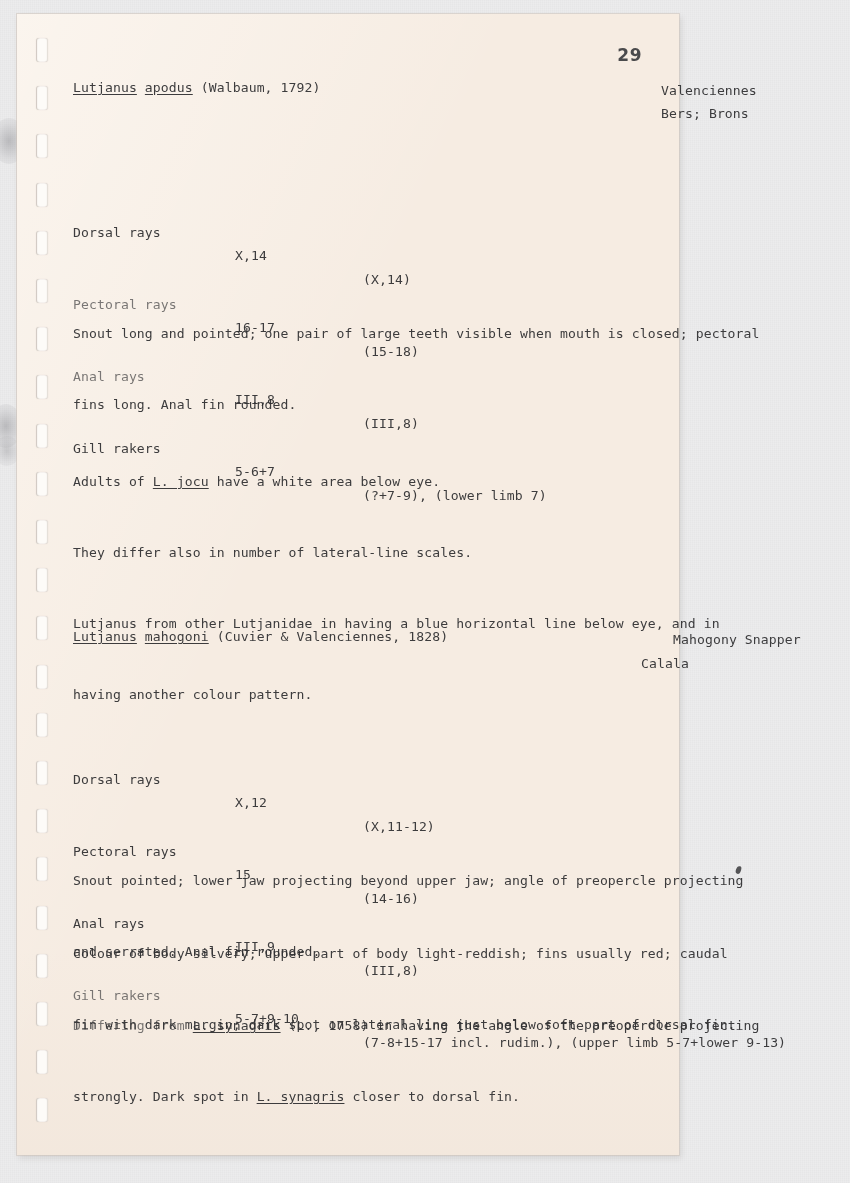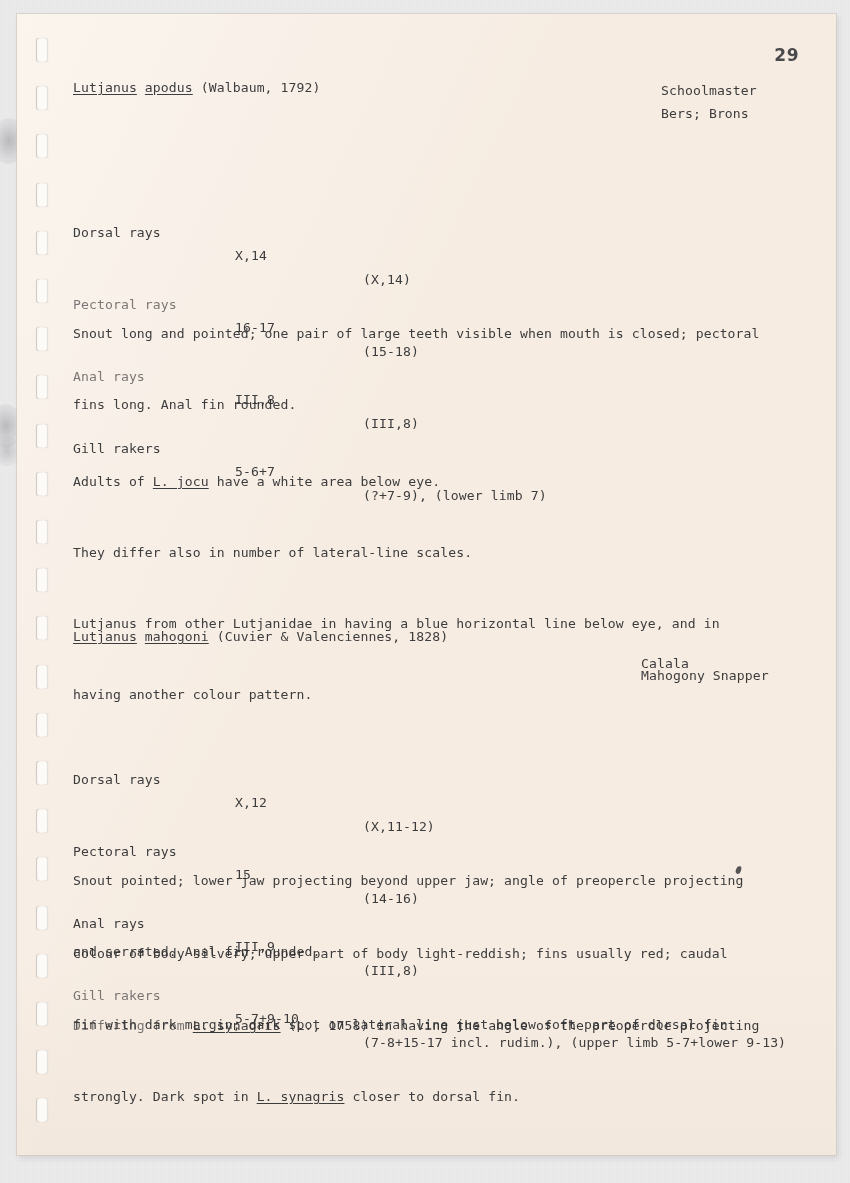"29" .page { width: 819px -> 662px }
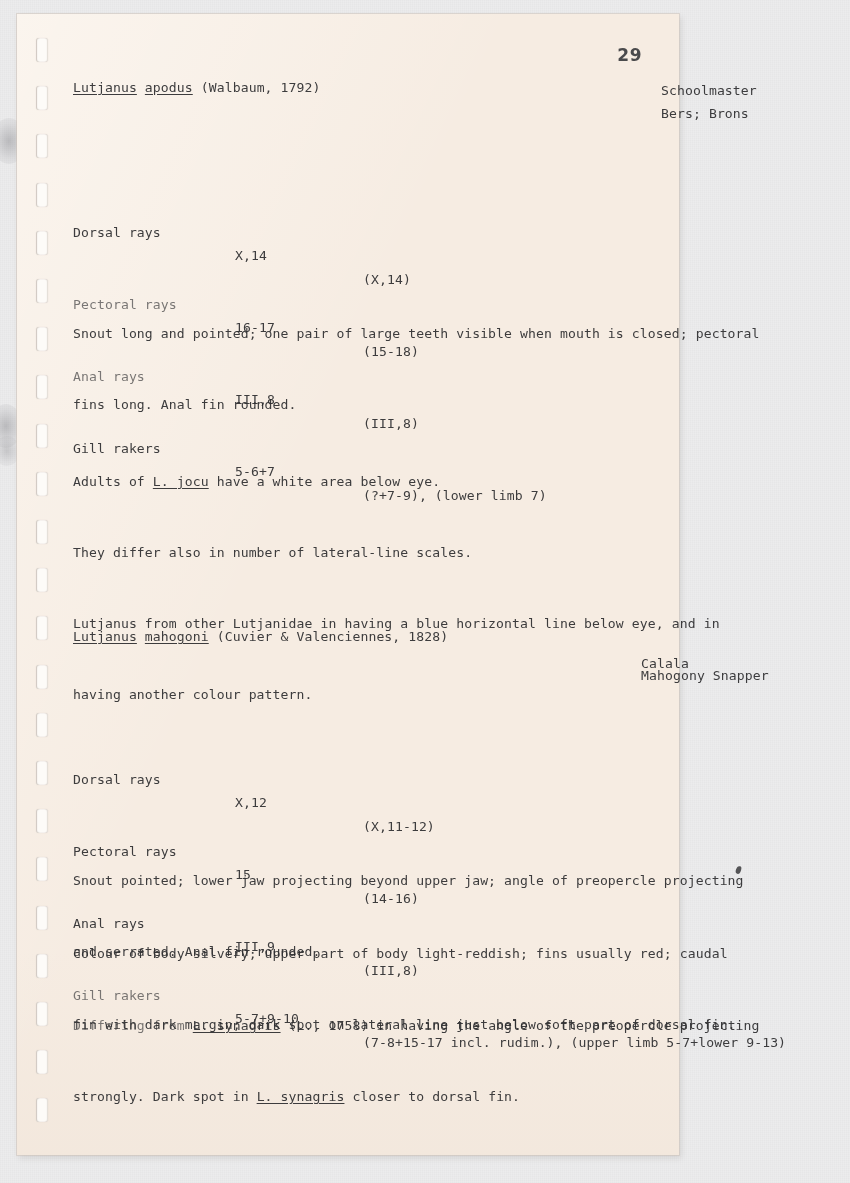"Schoolmaster" div.txt { text: Schoolmaster -> Valenciennes }
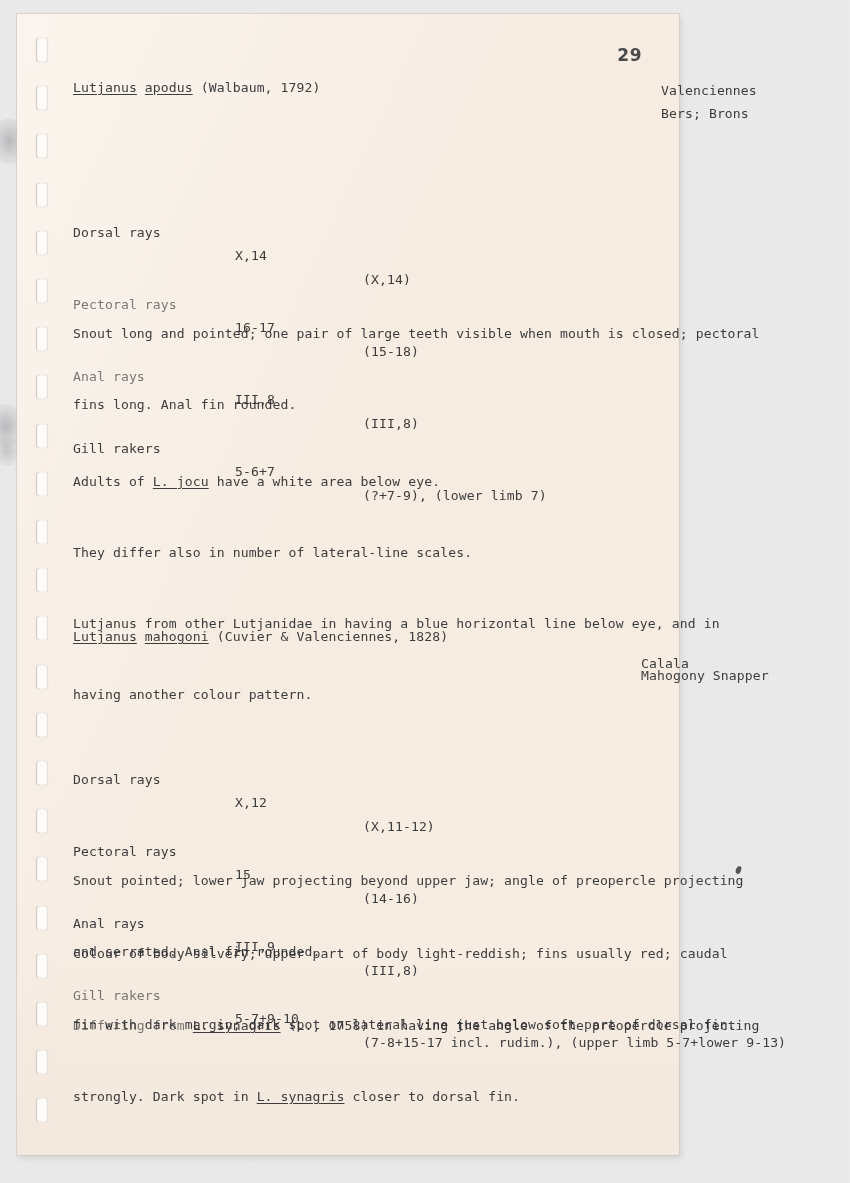"Mahogony Snapper" div.txt { left: 624px -> 656px; margin-top: 36px -> none }
